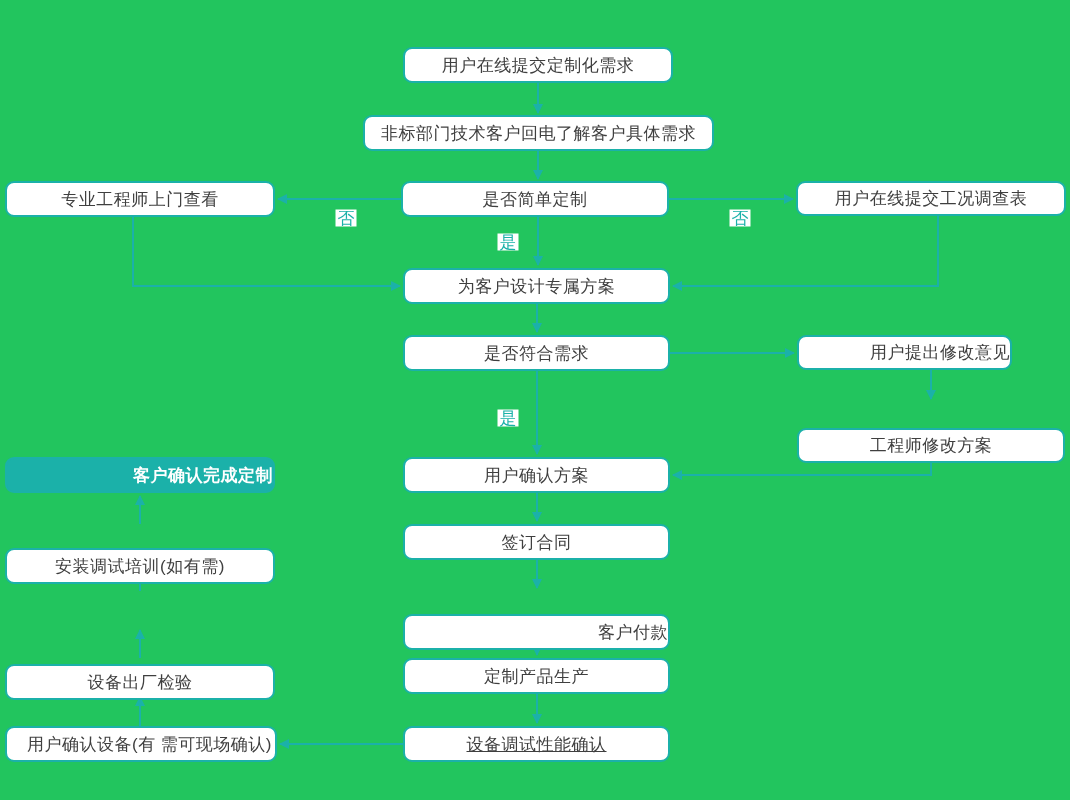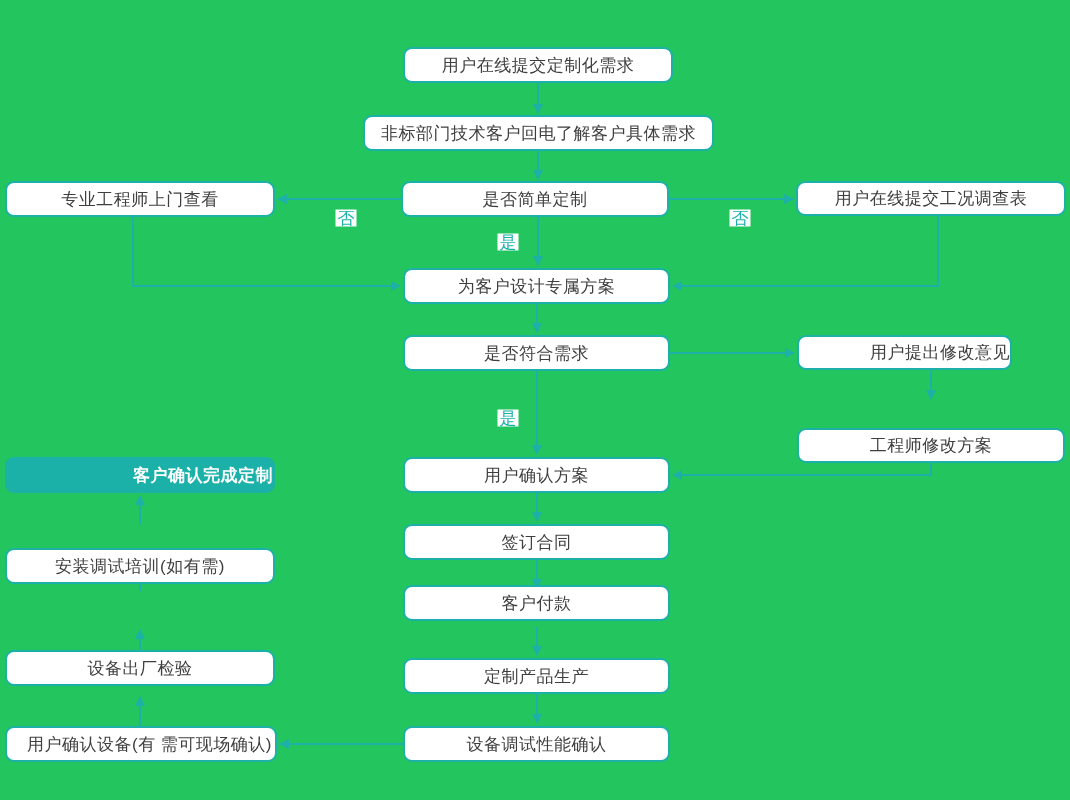"客户付款" div.node { justify-content: none -> flex-end; top: 585px -> 614px }
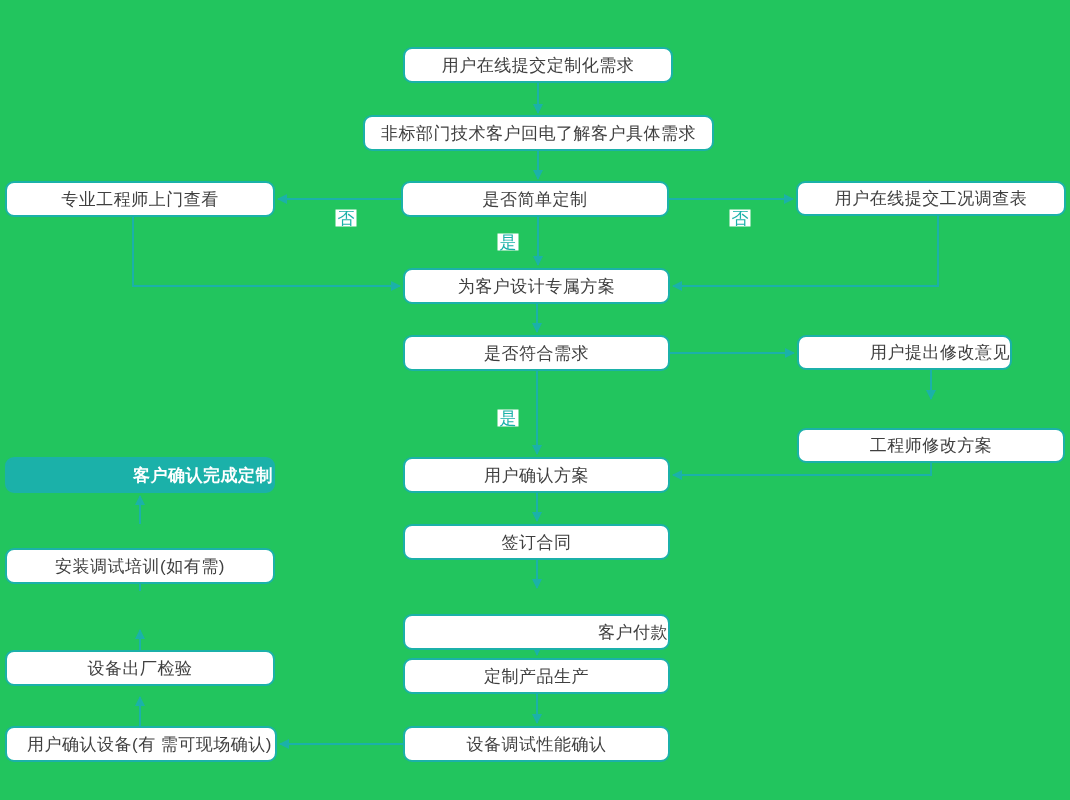"设备出厂检验" div.node { top: 650px -> 664px }
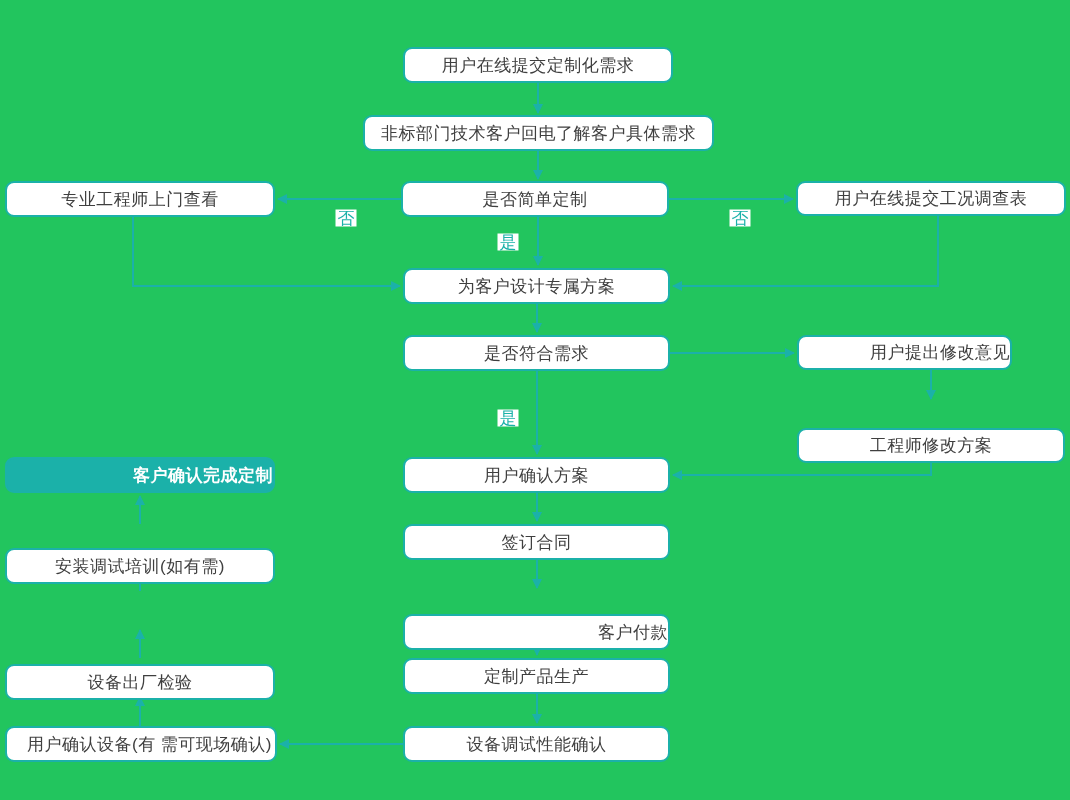"设备调试性能确认" div.node { text-decoration: none -> underline }
